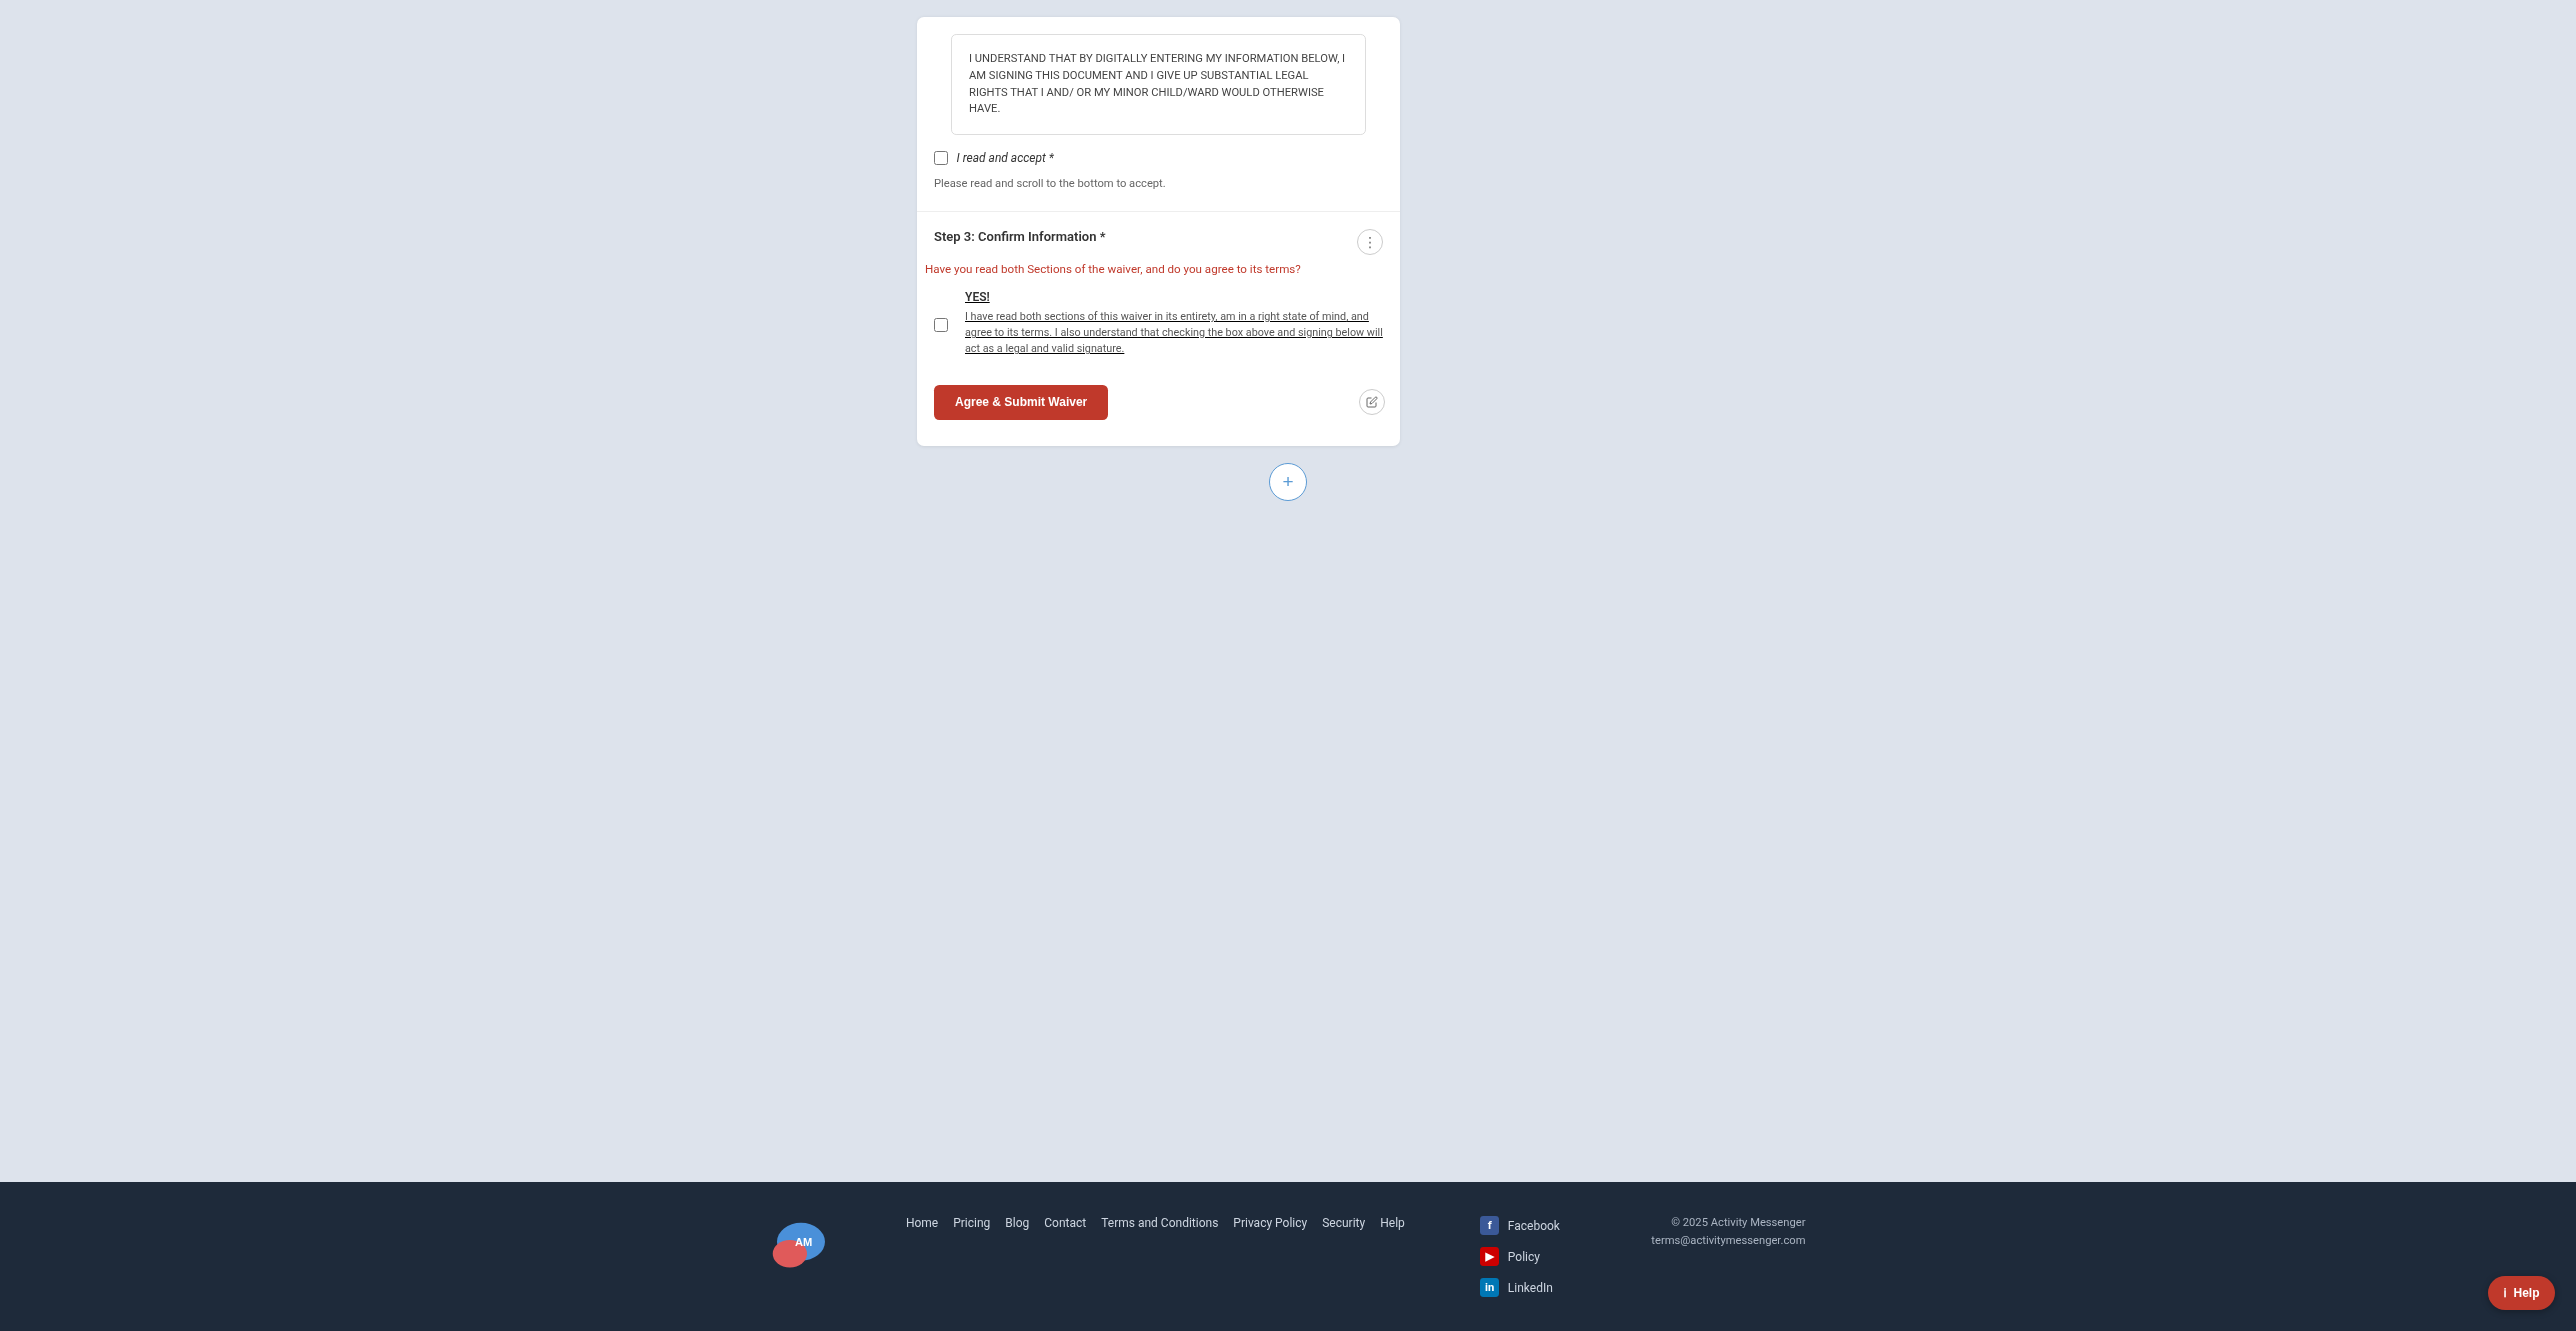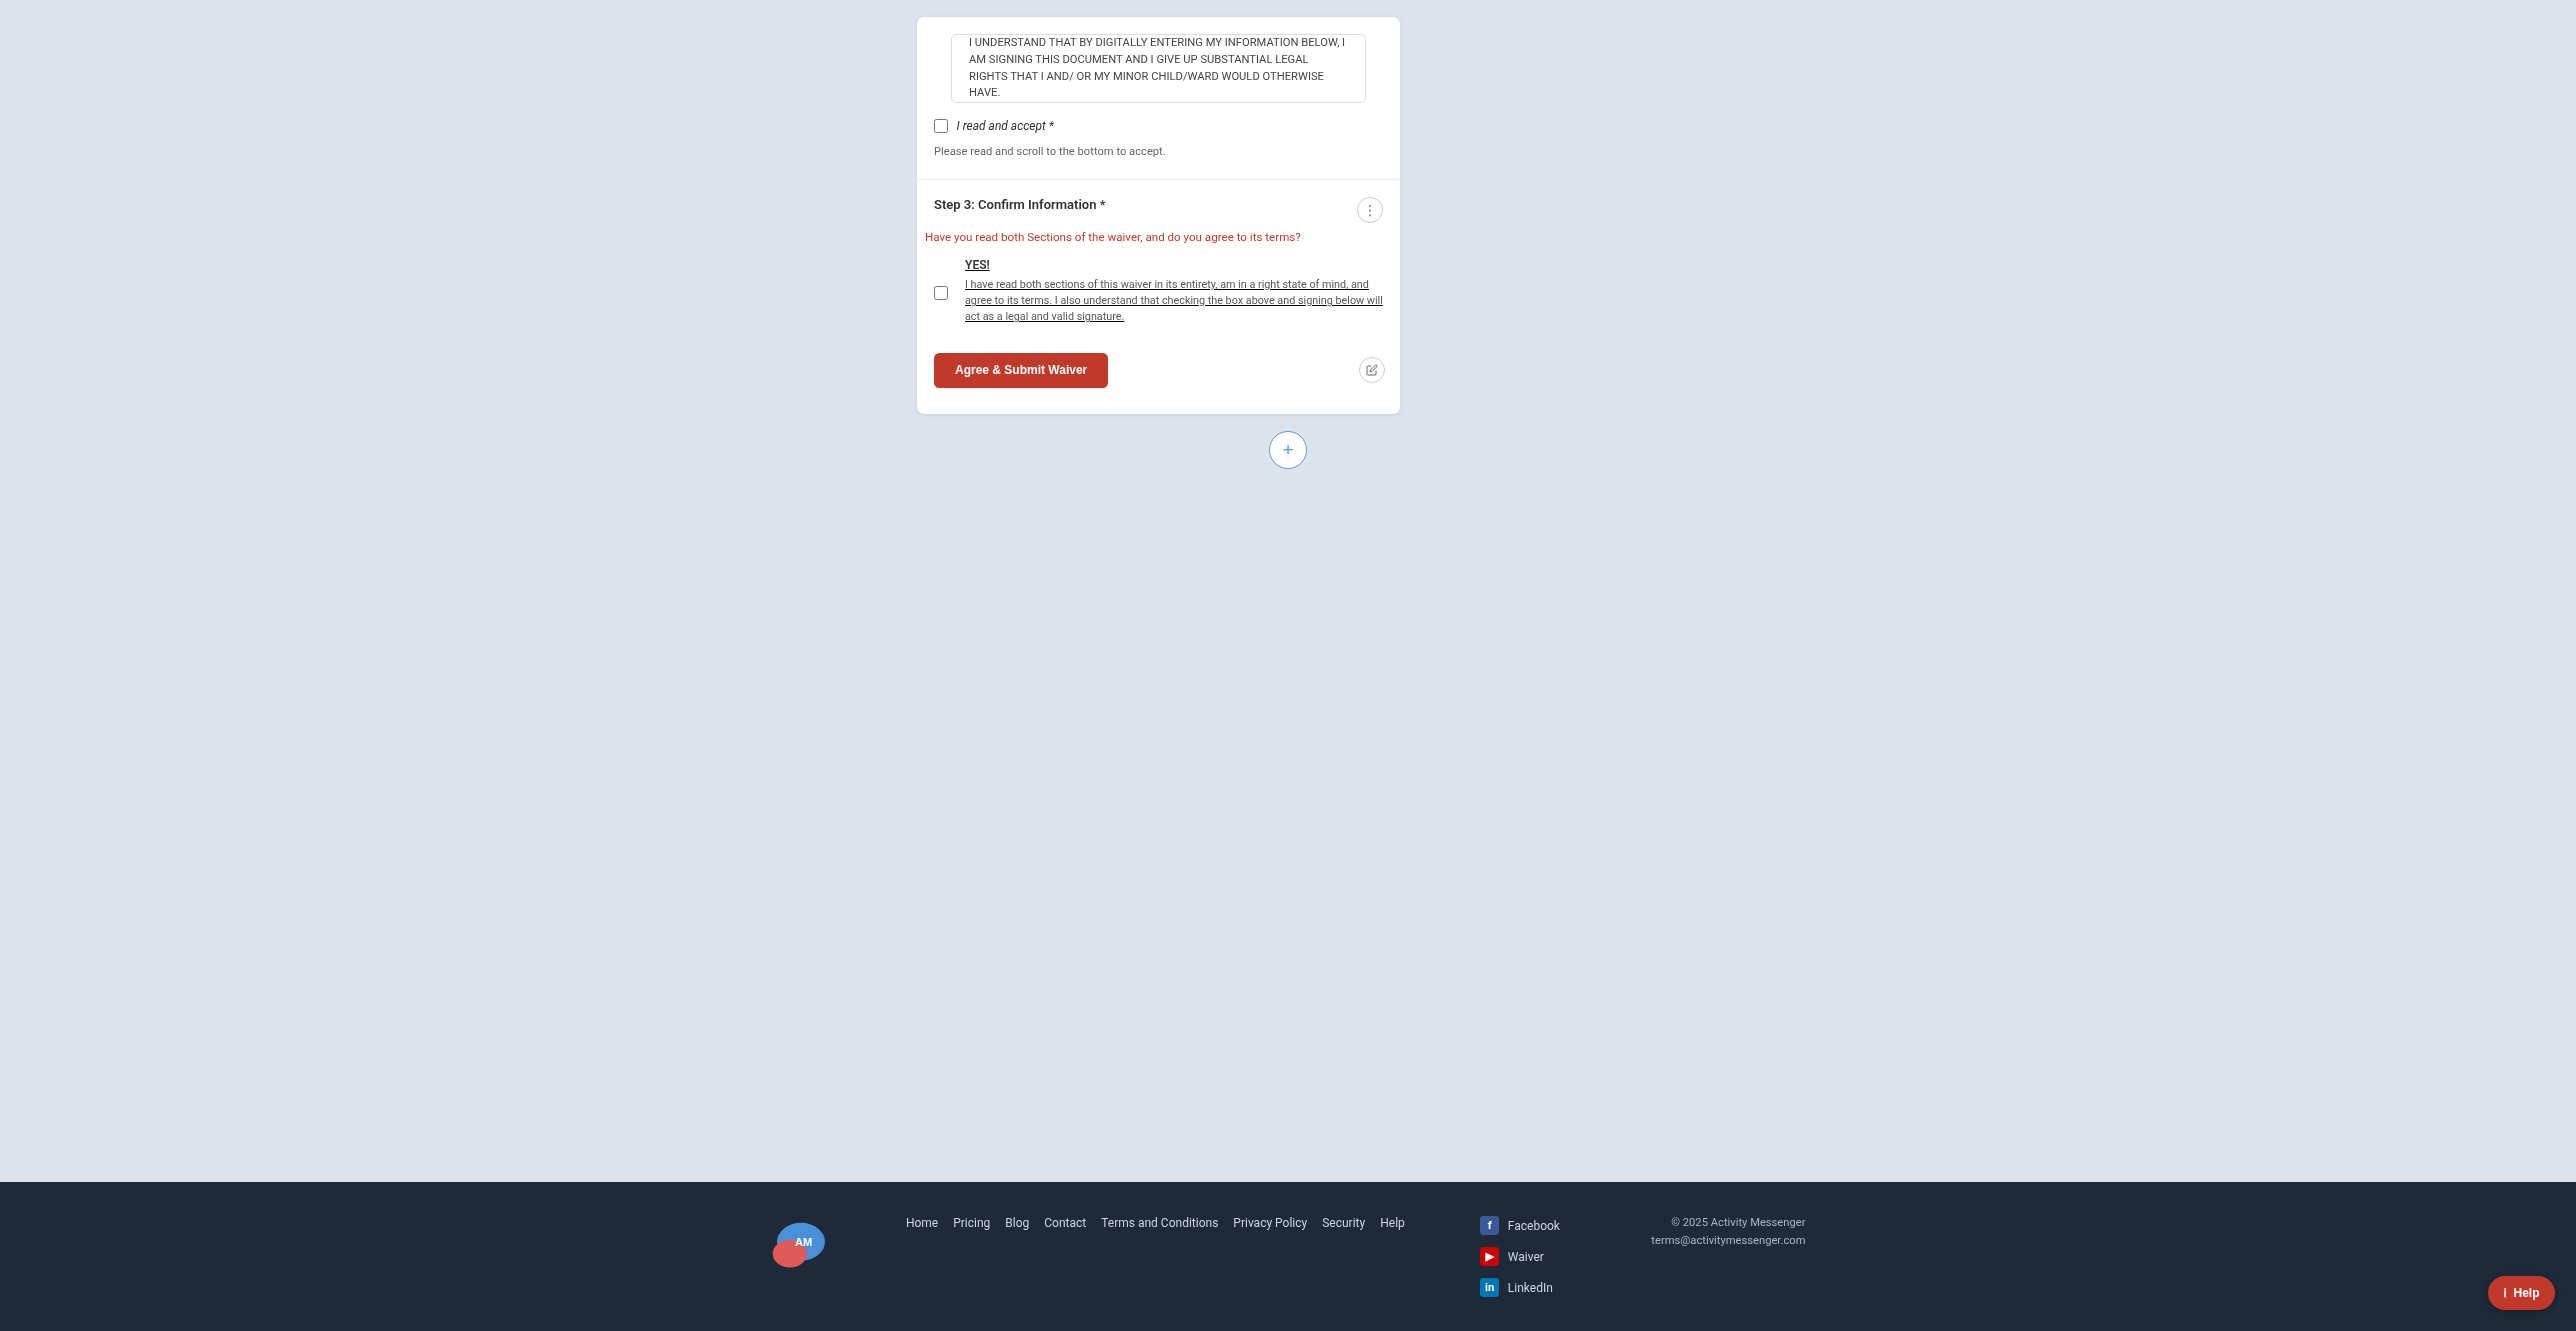"I UNDERSTAND THAT BY DIGITALLY" .disclaimer-box { padding: 0 17px -> 16px 17px }
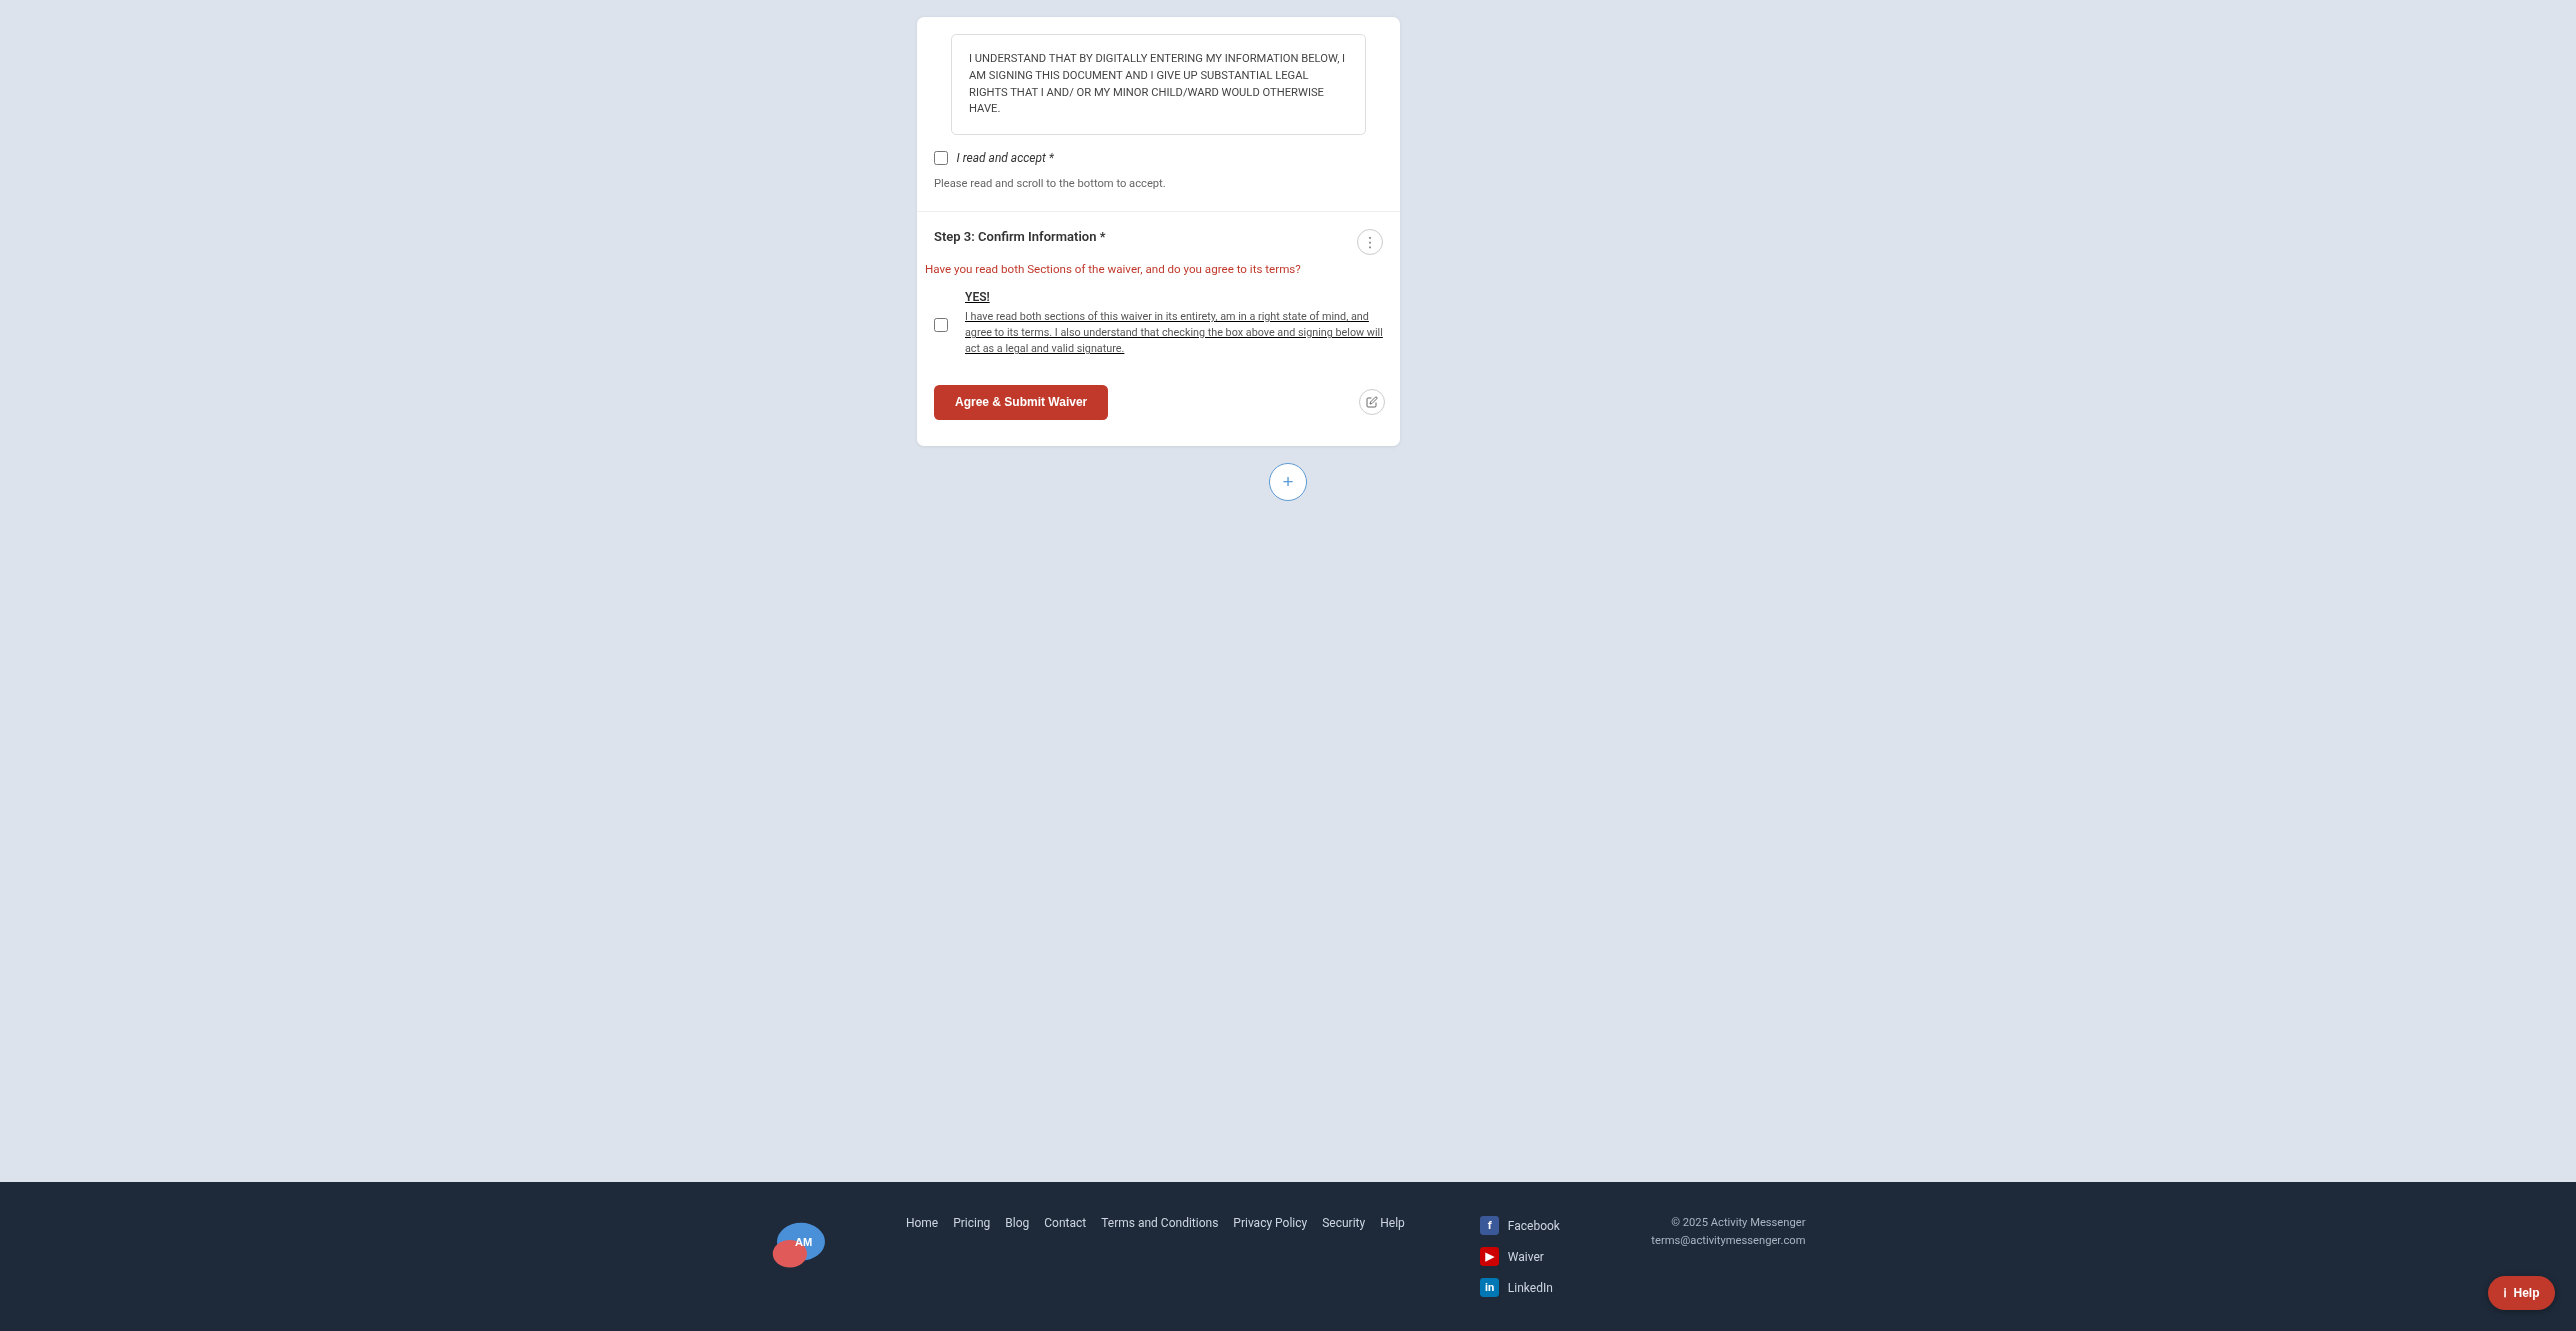"Waiver" span { text: Waiver -> Policy }
